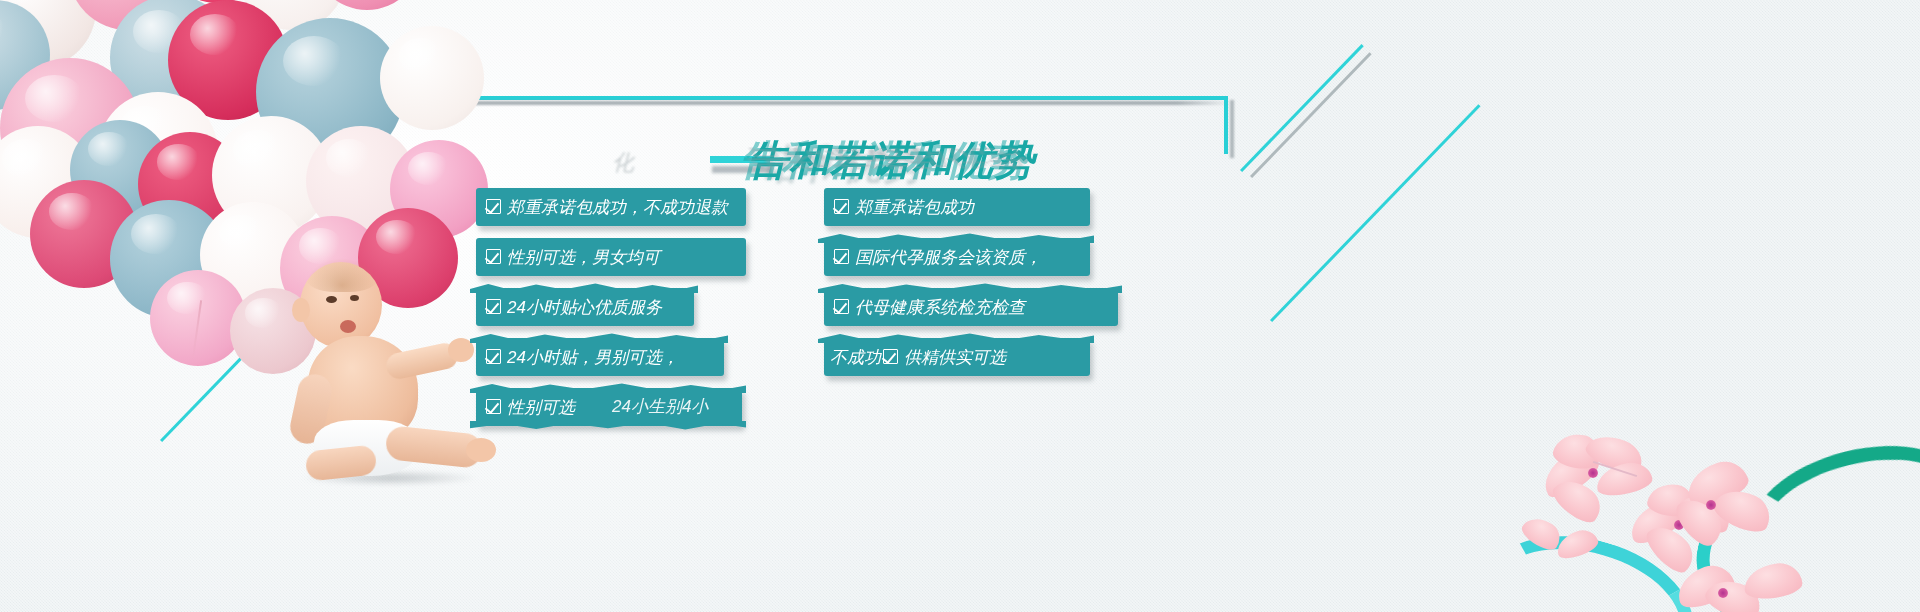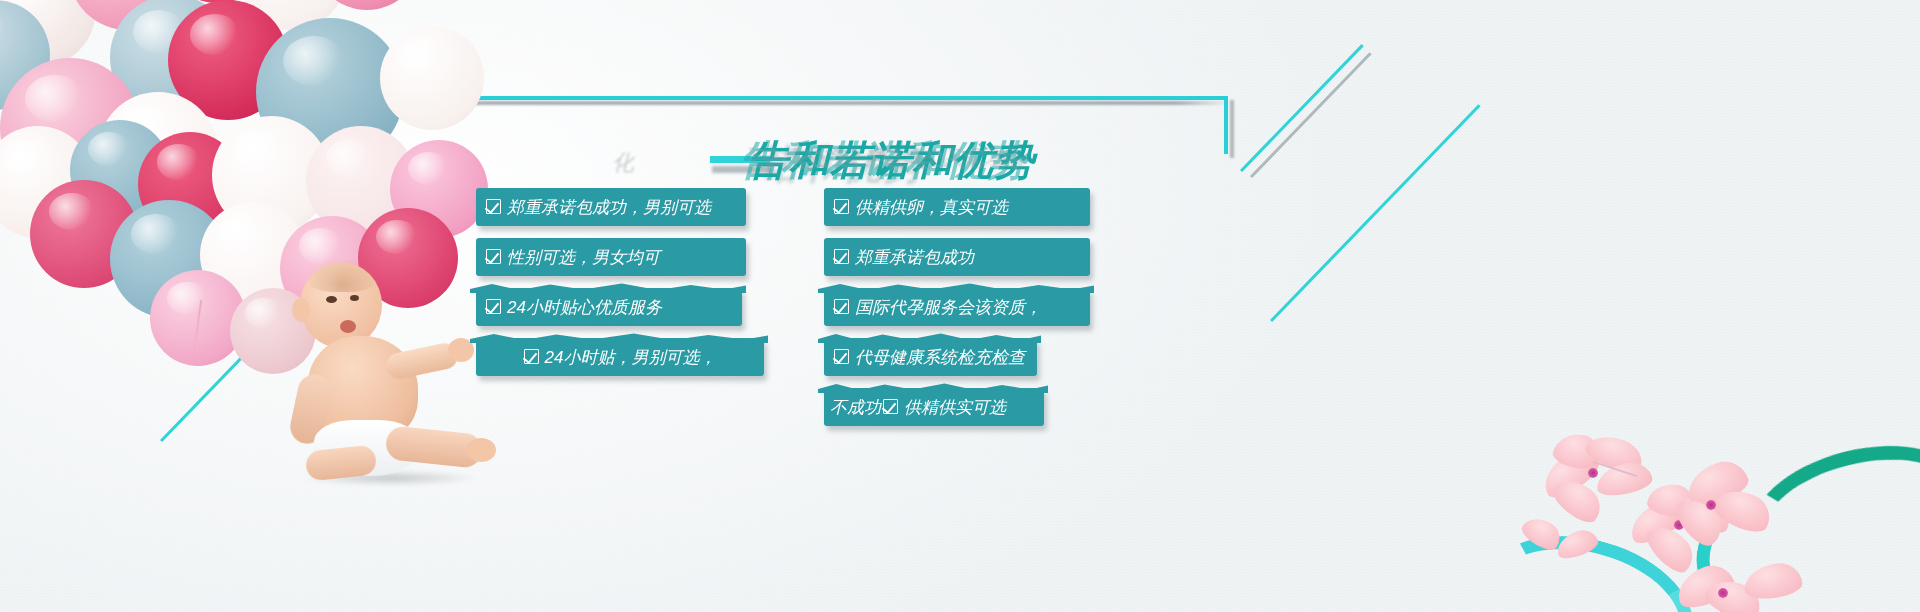"郑重承诺包成功，男别可选" span.label { text: 男别可选 -> 不成功退款 }
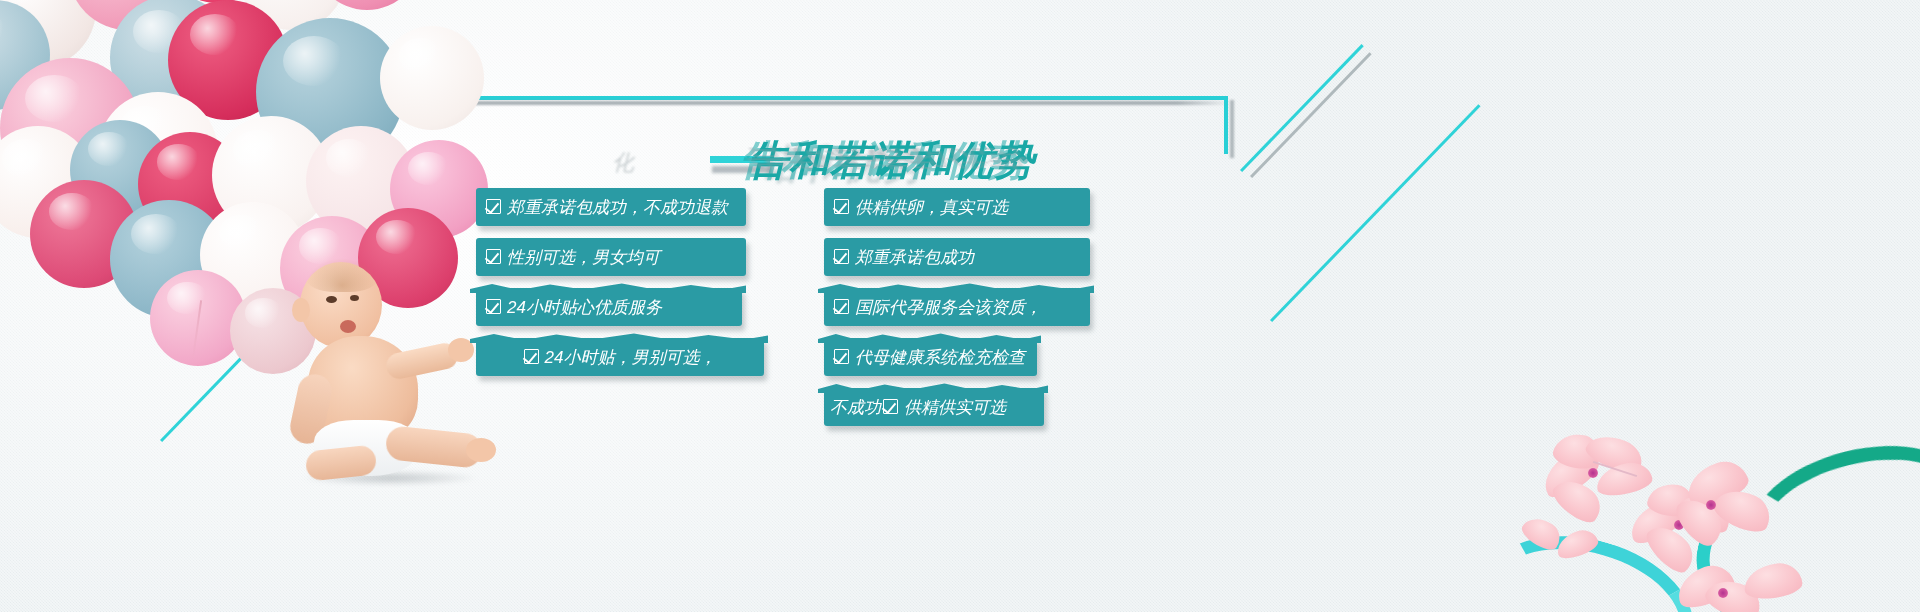"供精供卵，真实可选" div.pill { html: <div> <span></span><span>供精供卵，真实可选</span> </div> -> none }
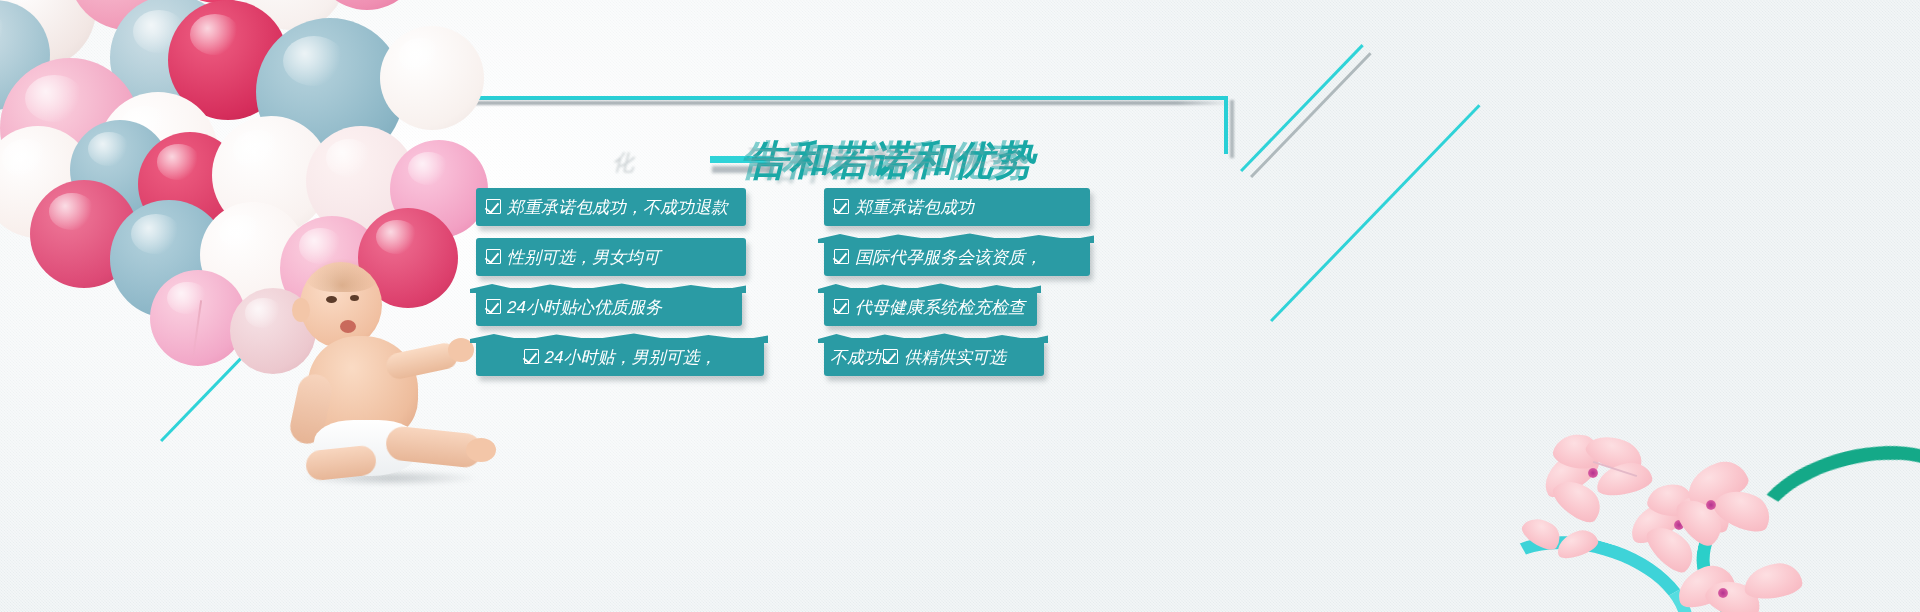"24小时贴心优质服务" div.pill { width: 266px -> 218px }
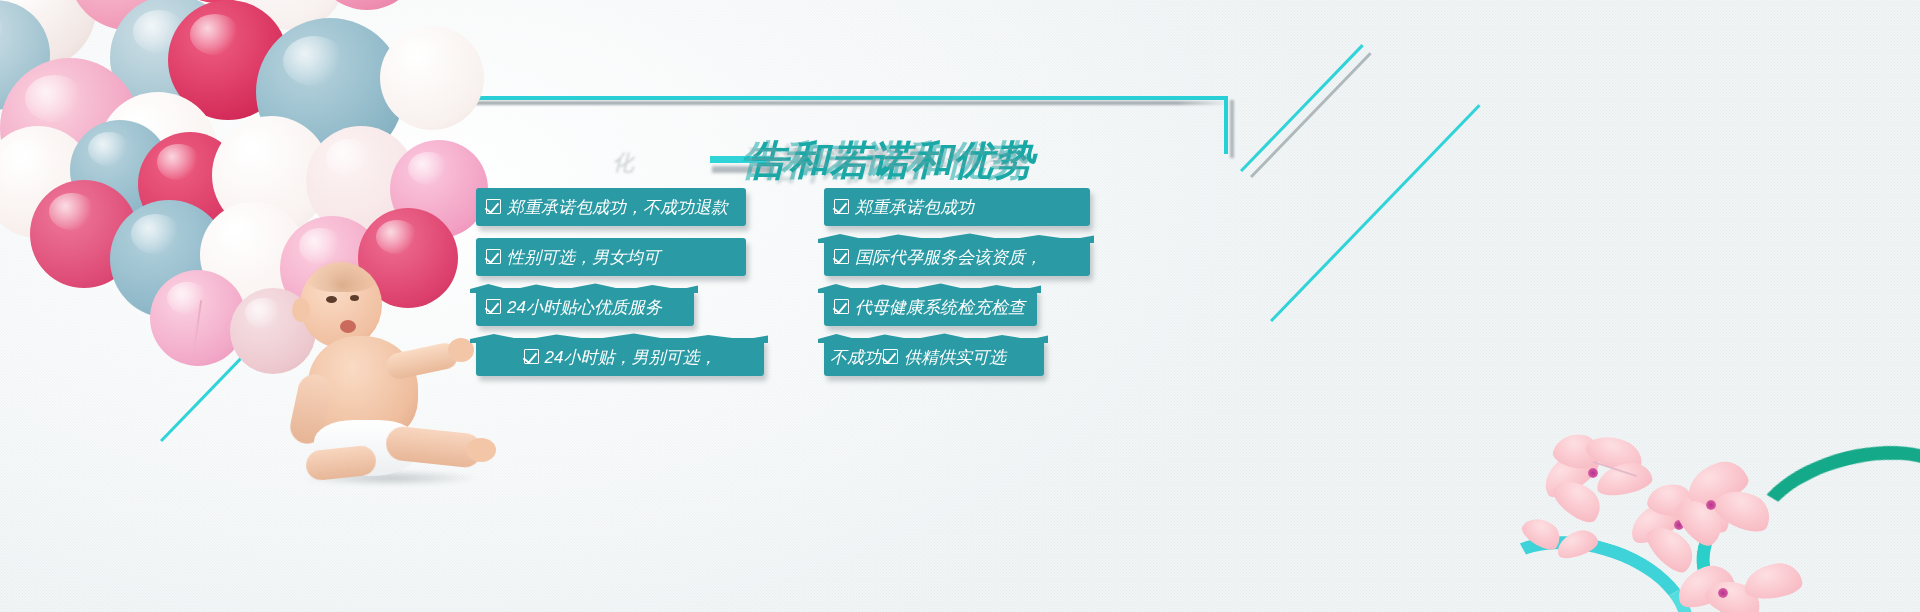"代母健康系统检充检查" div.pill { width: 213px -> 294px }
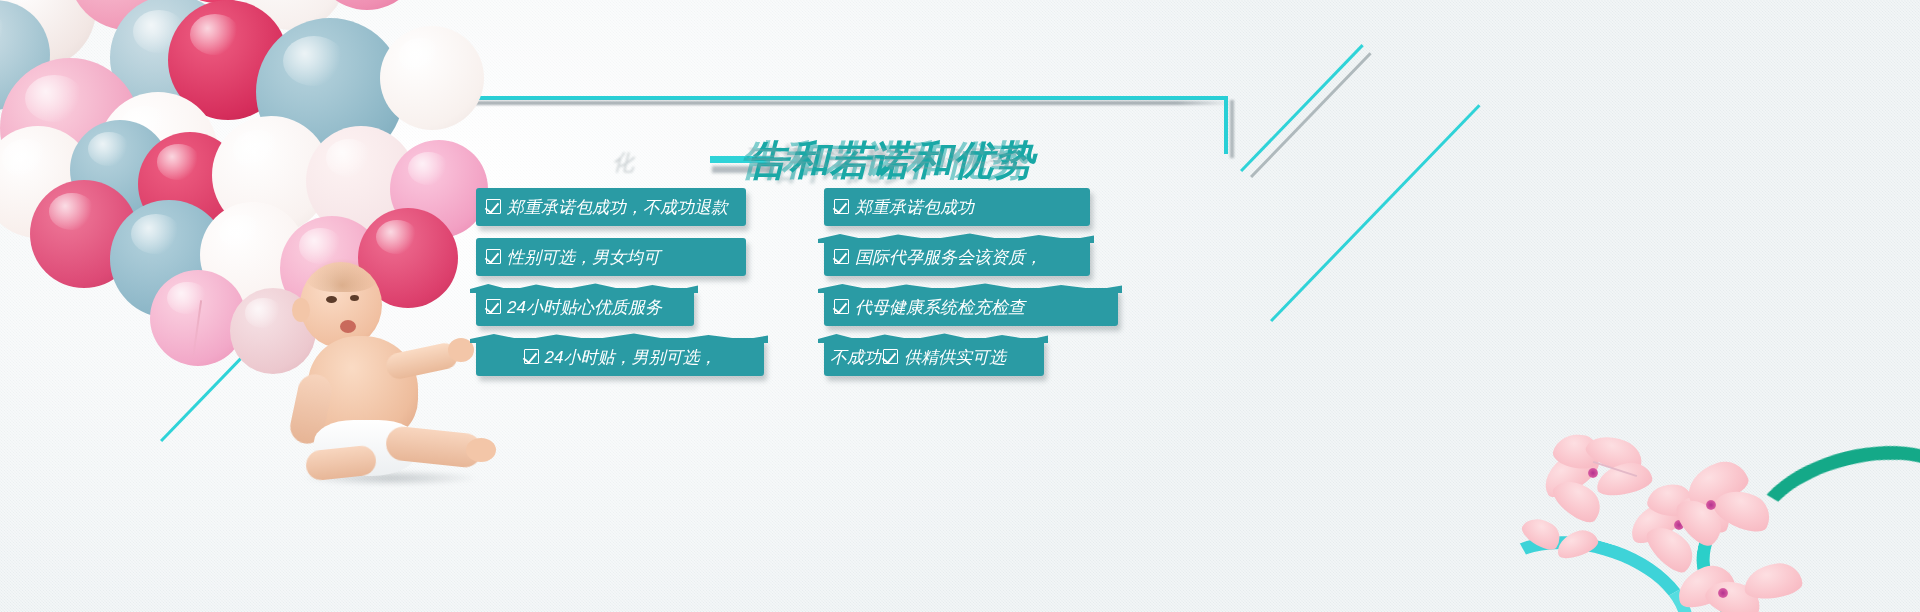"24小时贴，男别可选，" div.pill { text-align: center -> none; width: 288px -> 248px }
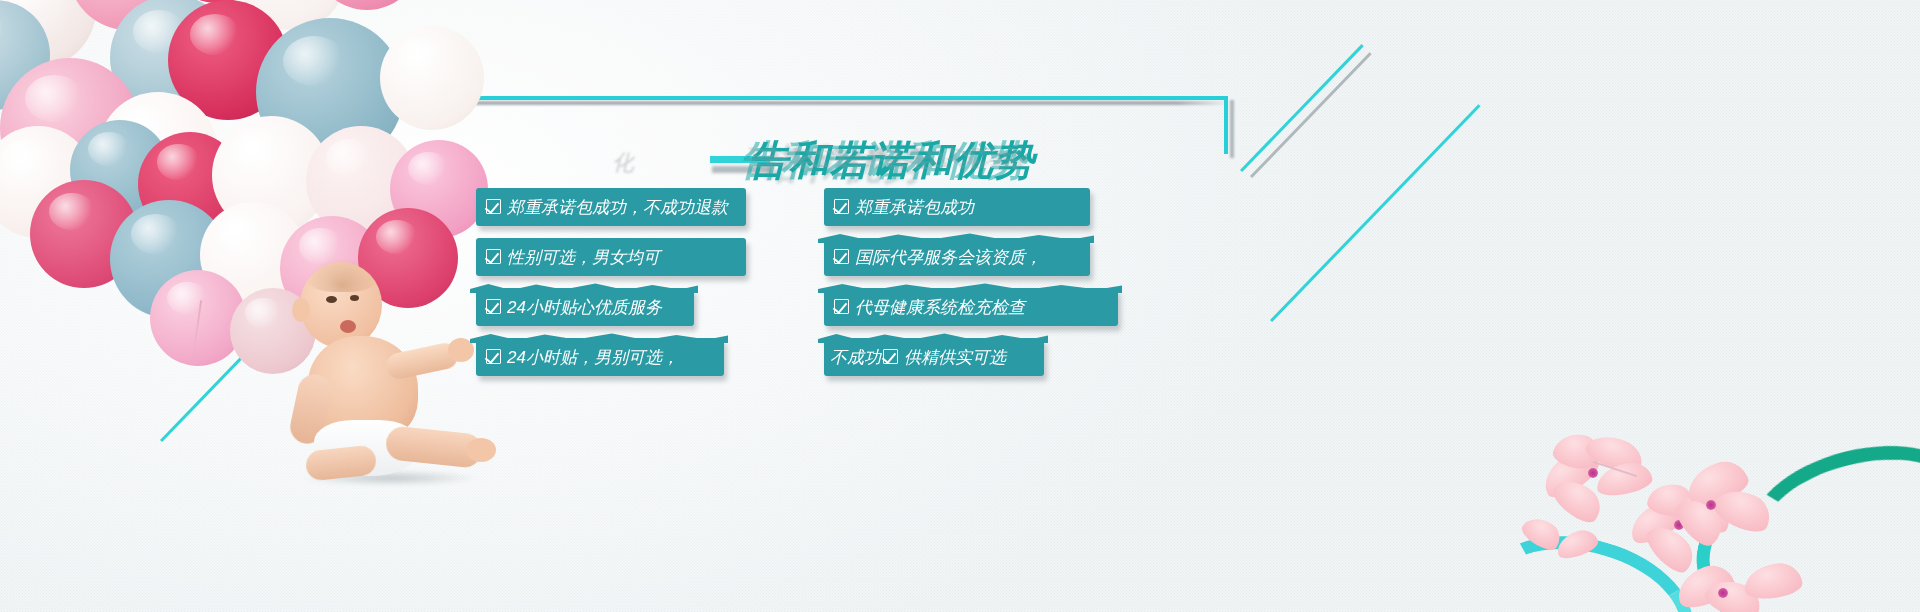"不成功 供精供实可选" div.pill { width: 220px -> 266px }
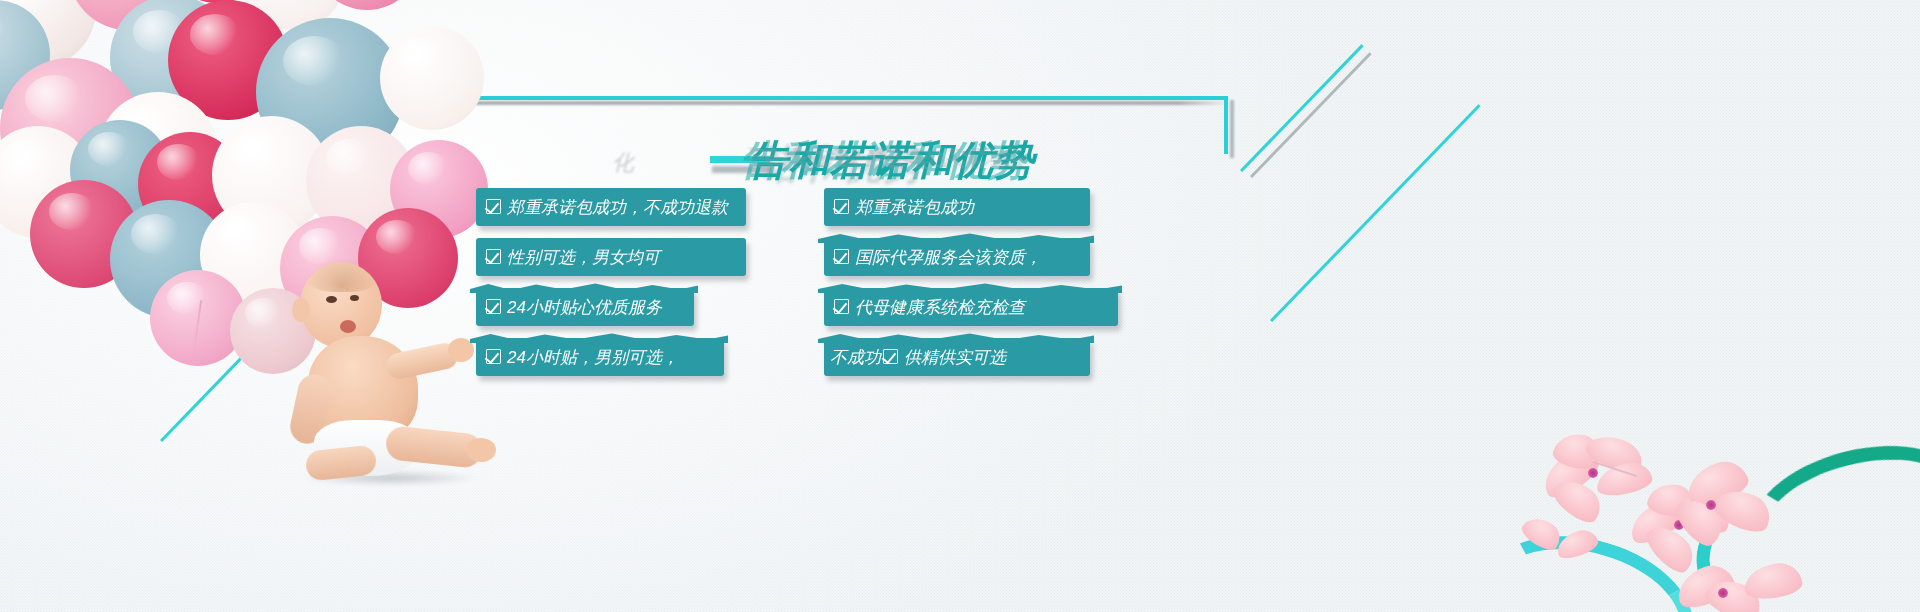"性别可选" div.pill { html: none -> <div> <span></span><span>性别可选</span> <span>24小生别4小</span> <span></span> </div> }
